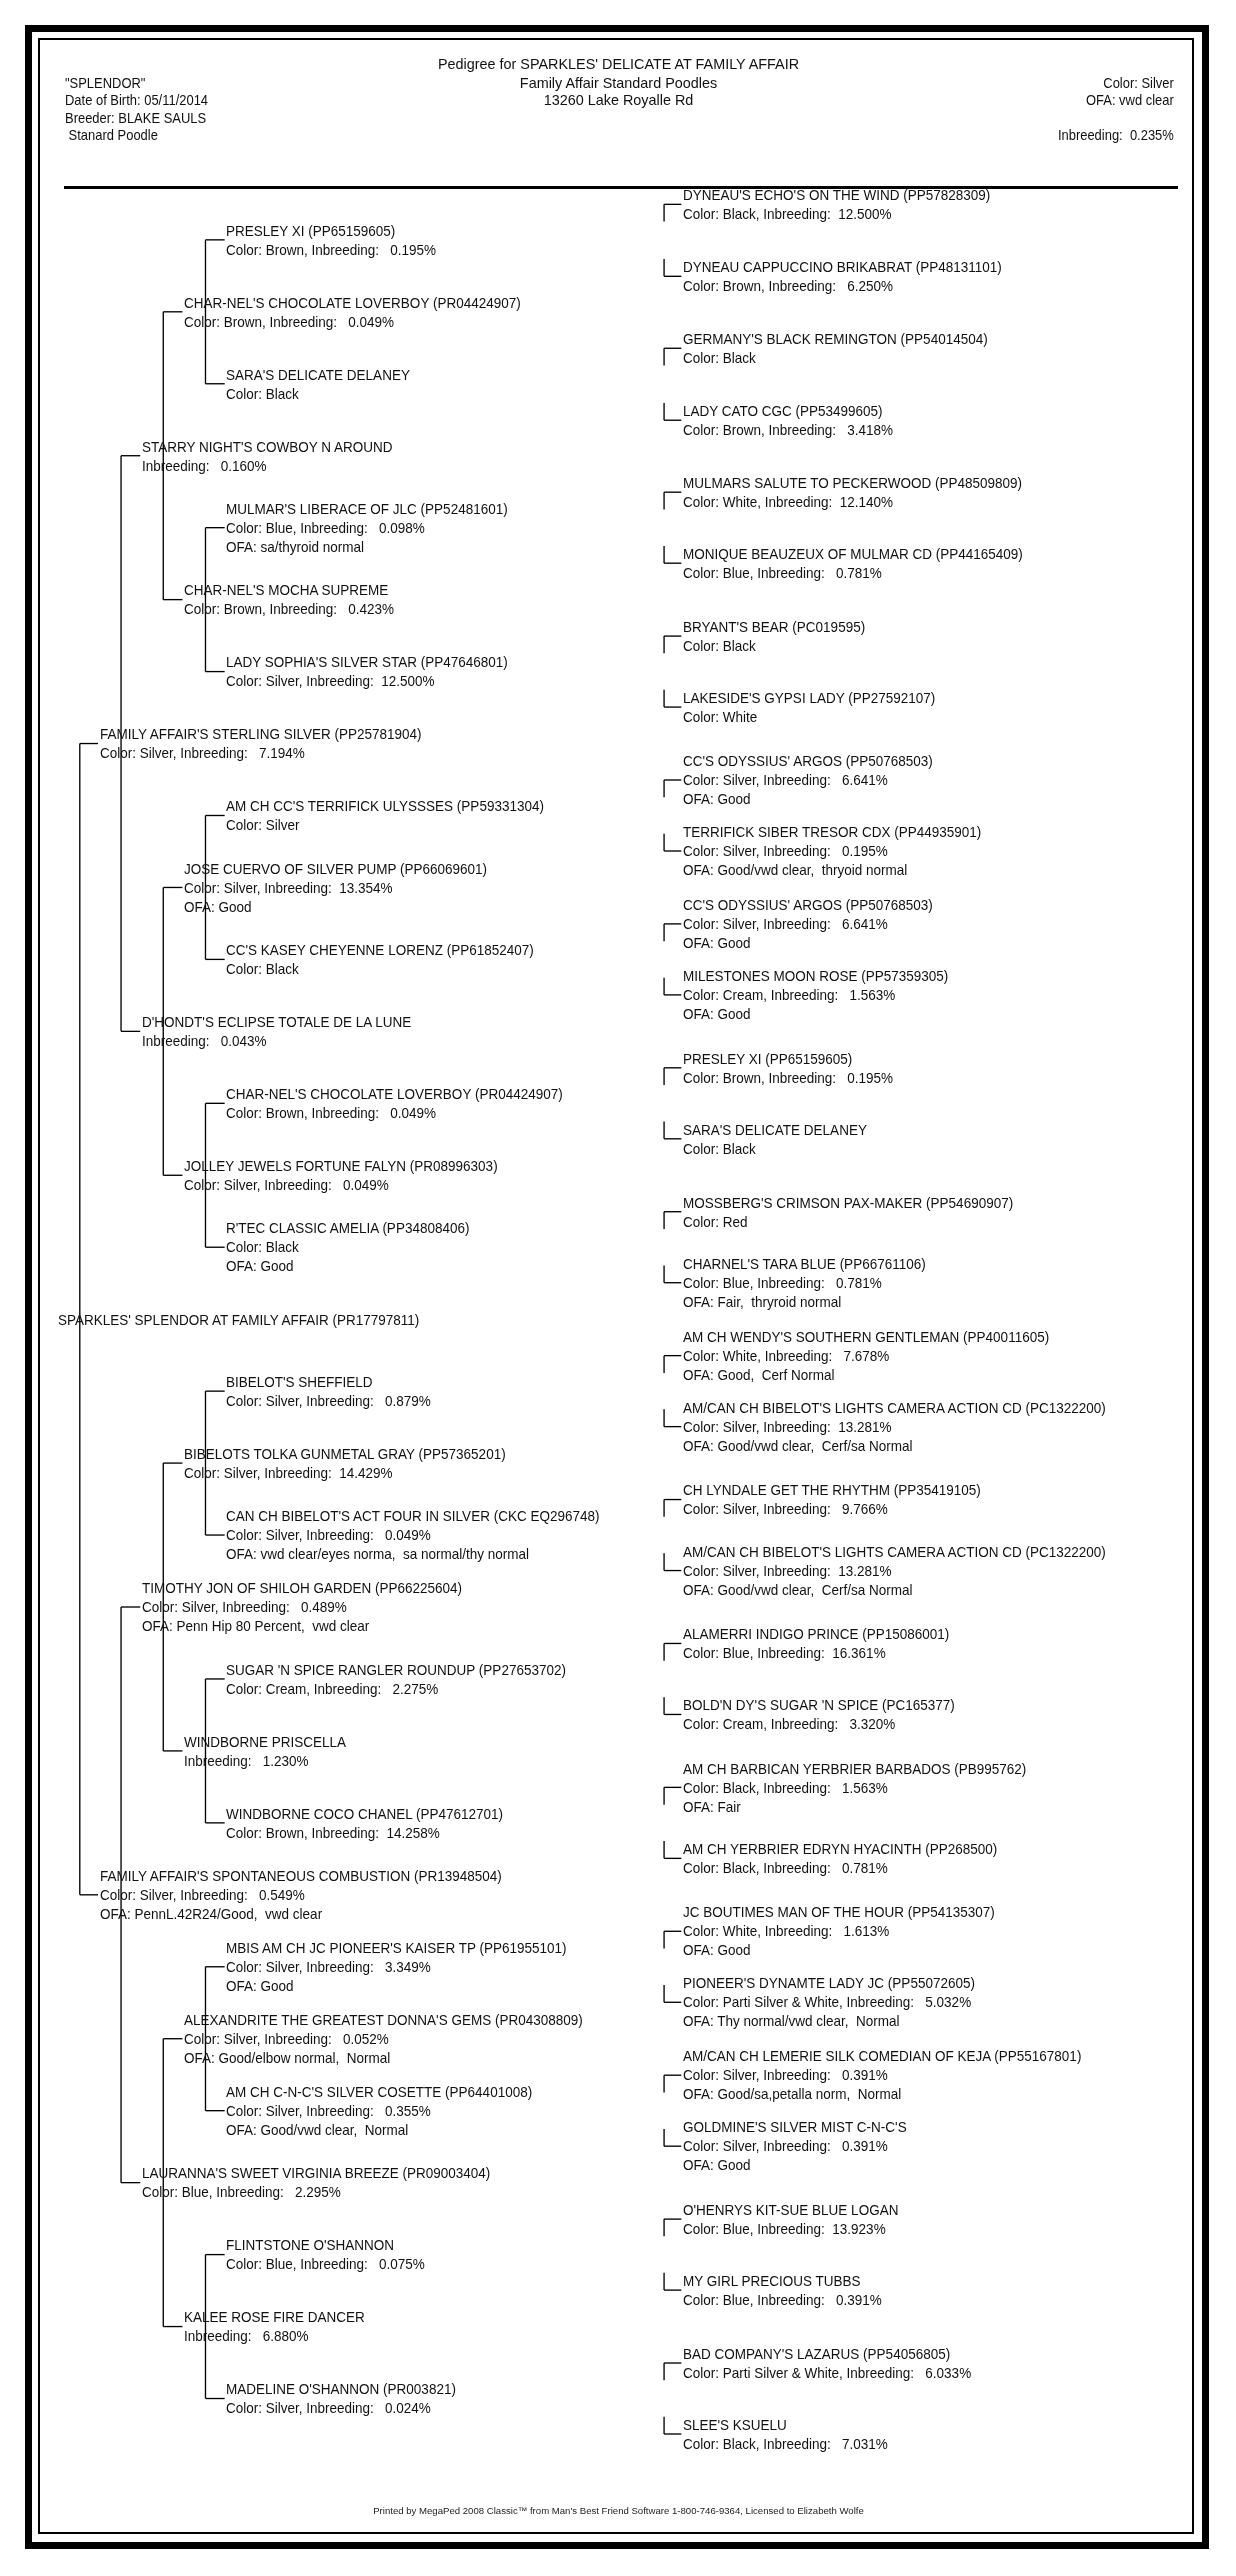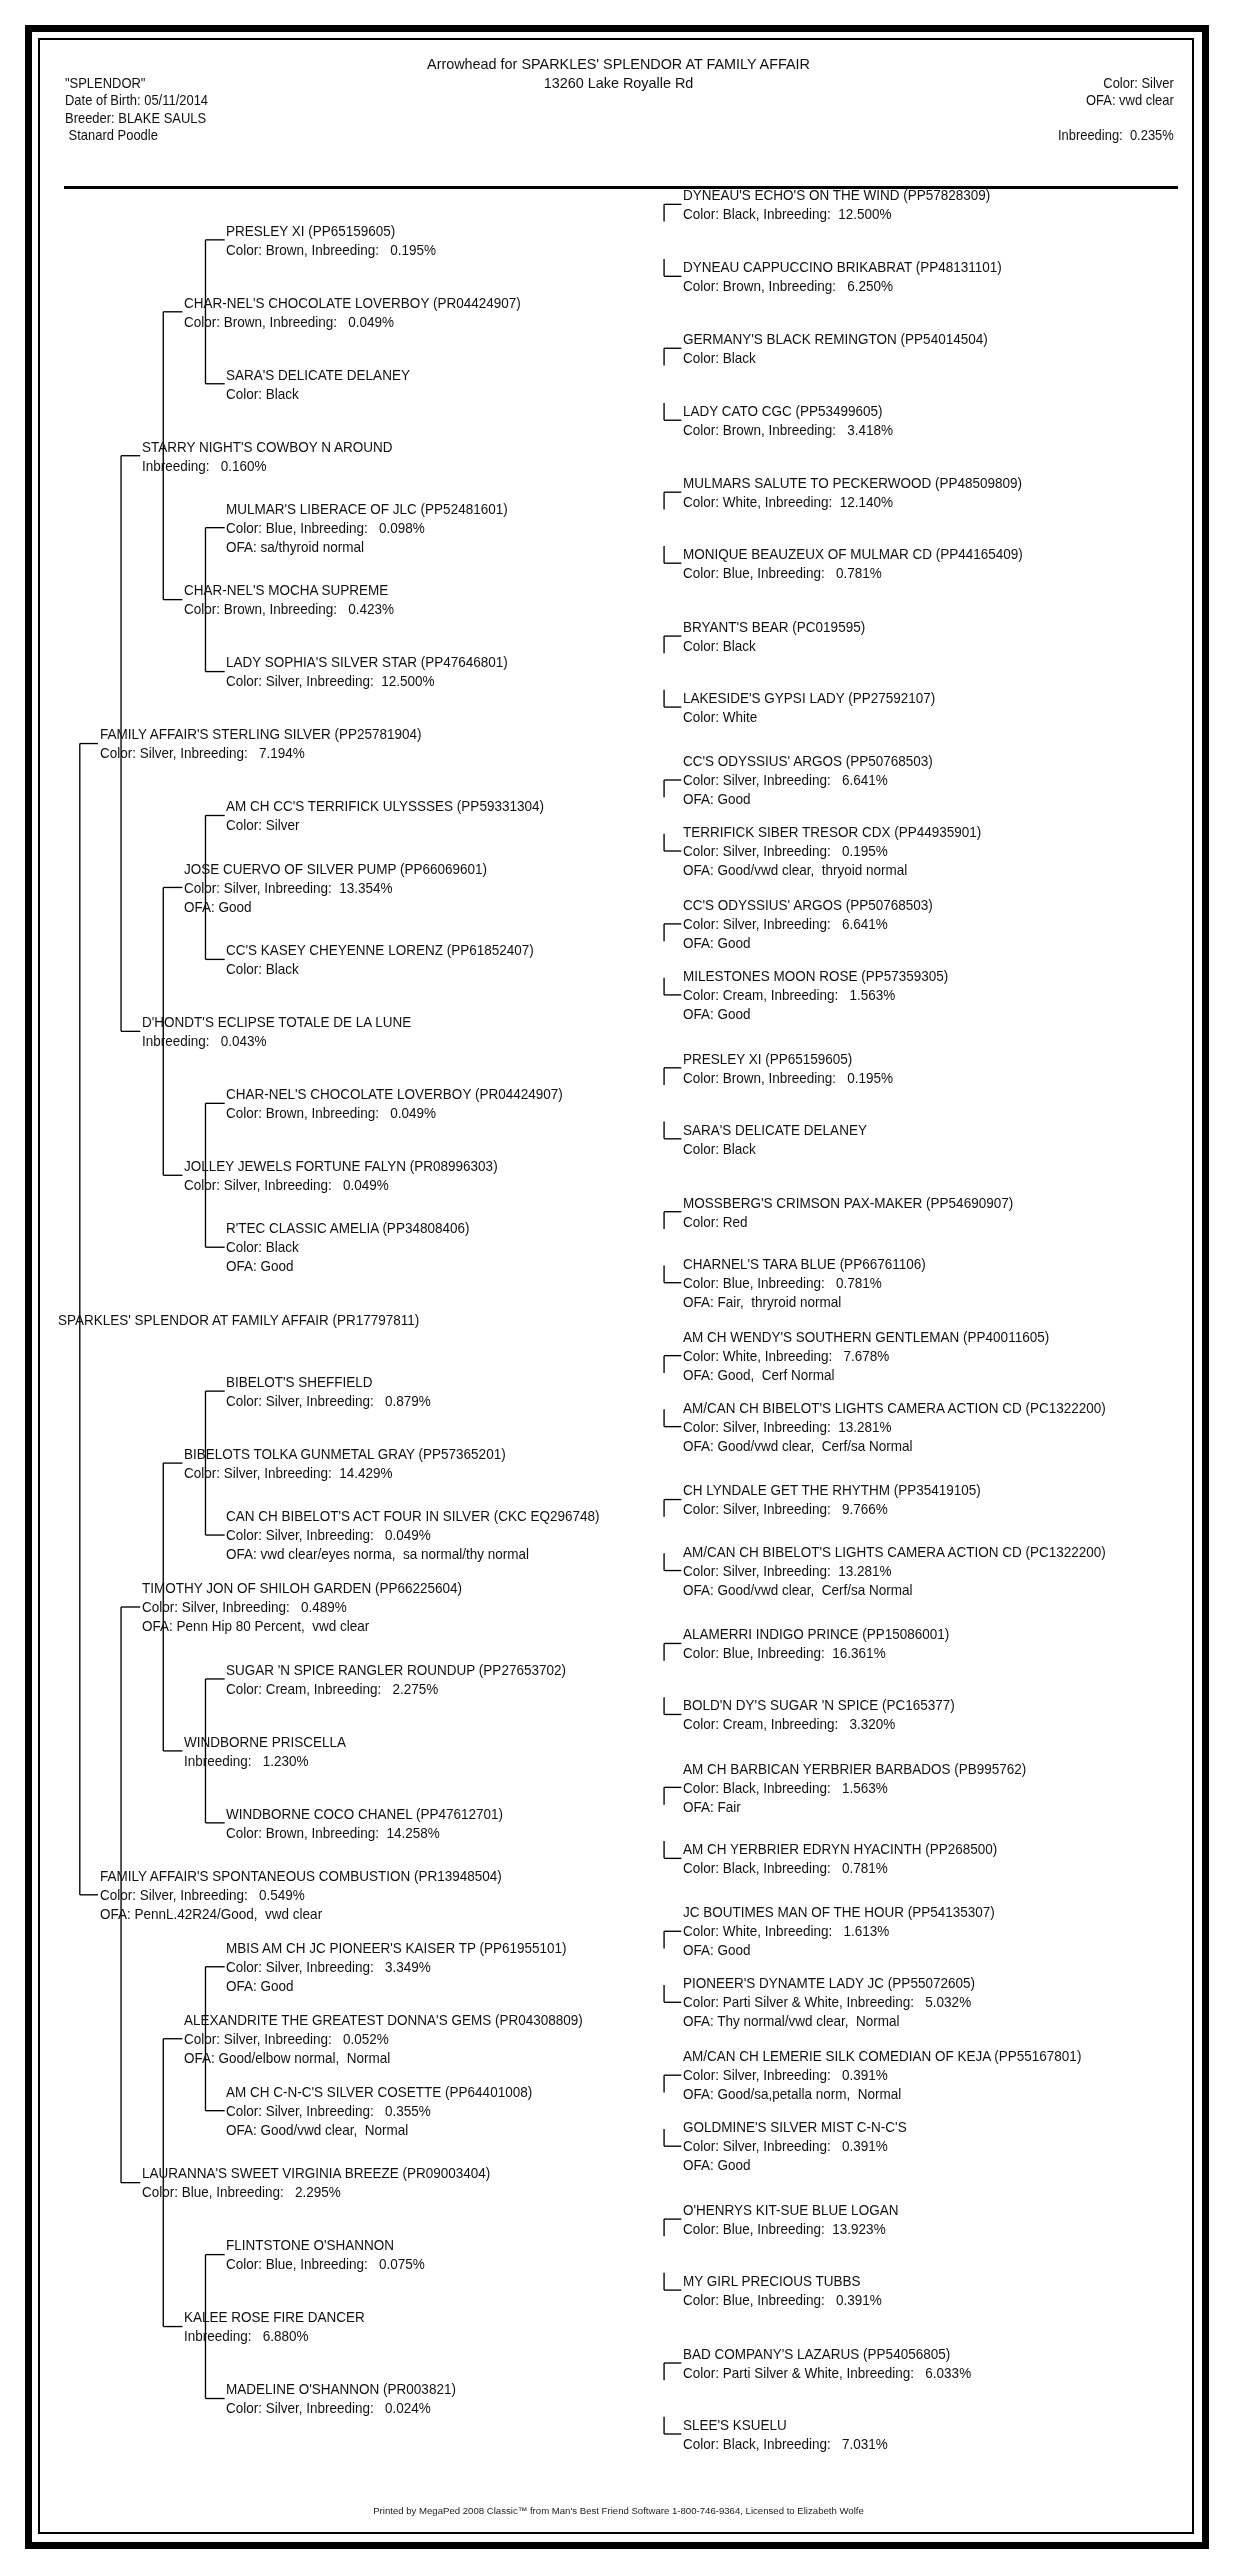"Arrowhead for SPARKLES' SPLENDOR AT" div.title { text: Arrowhead for SPARKLES' SPLENDOR -> Pedigree for SPARKLES' DELICATE }
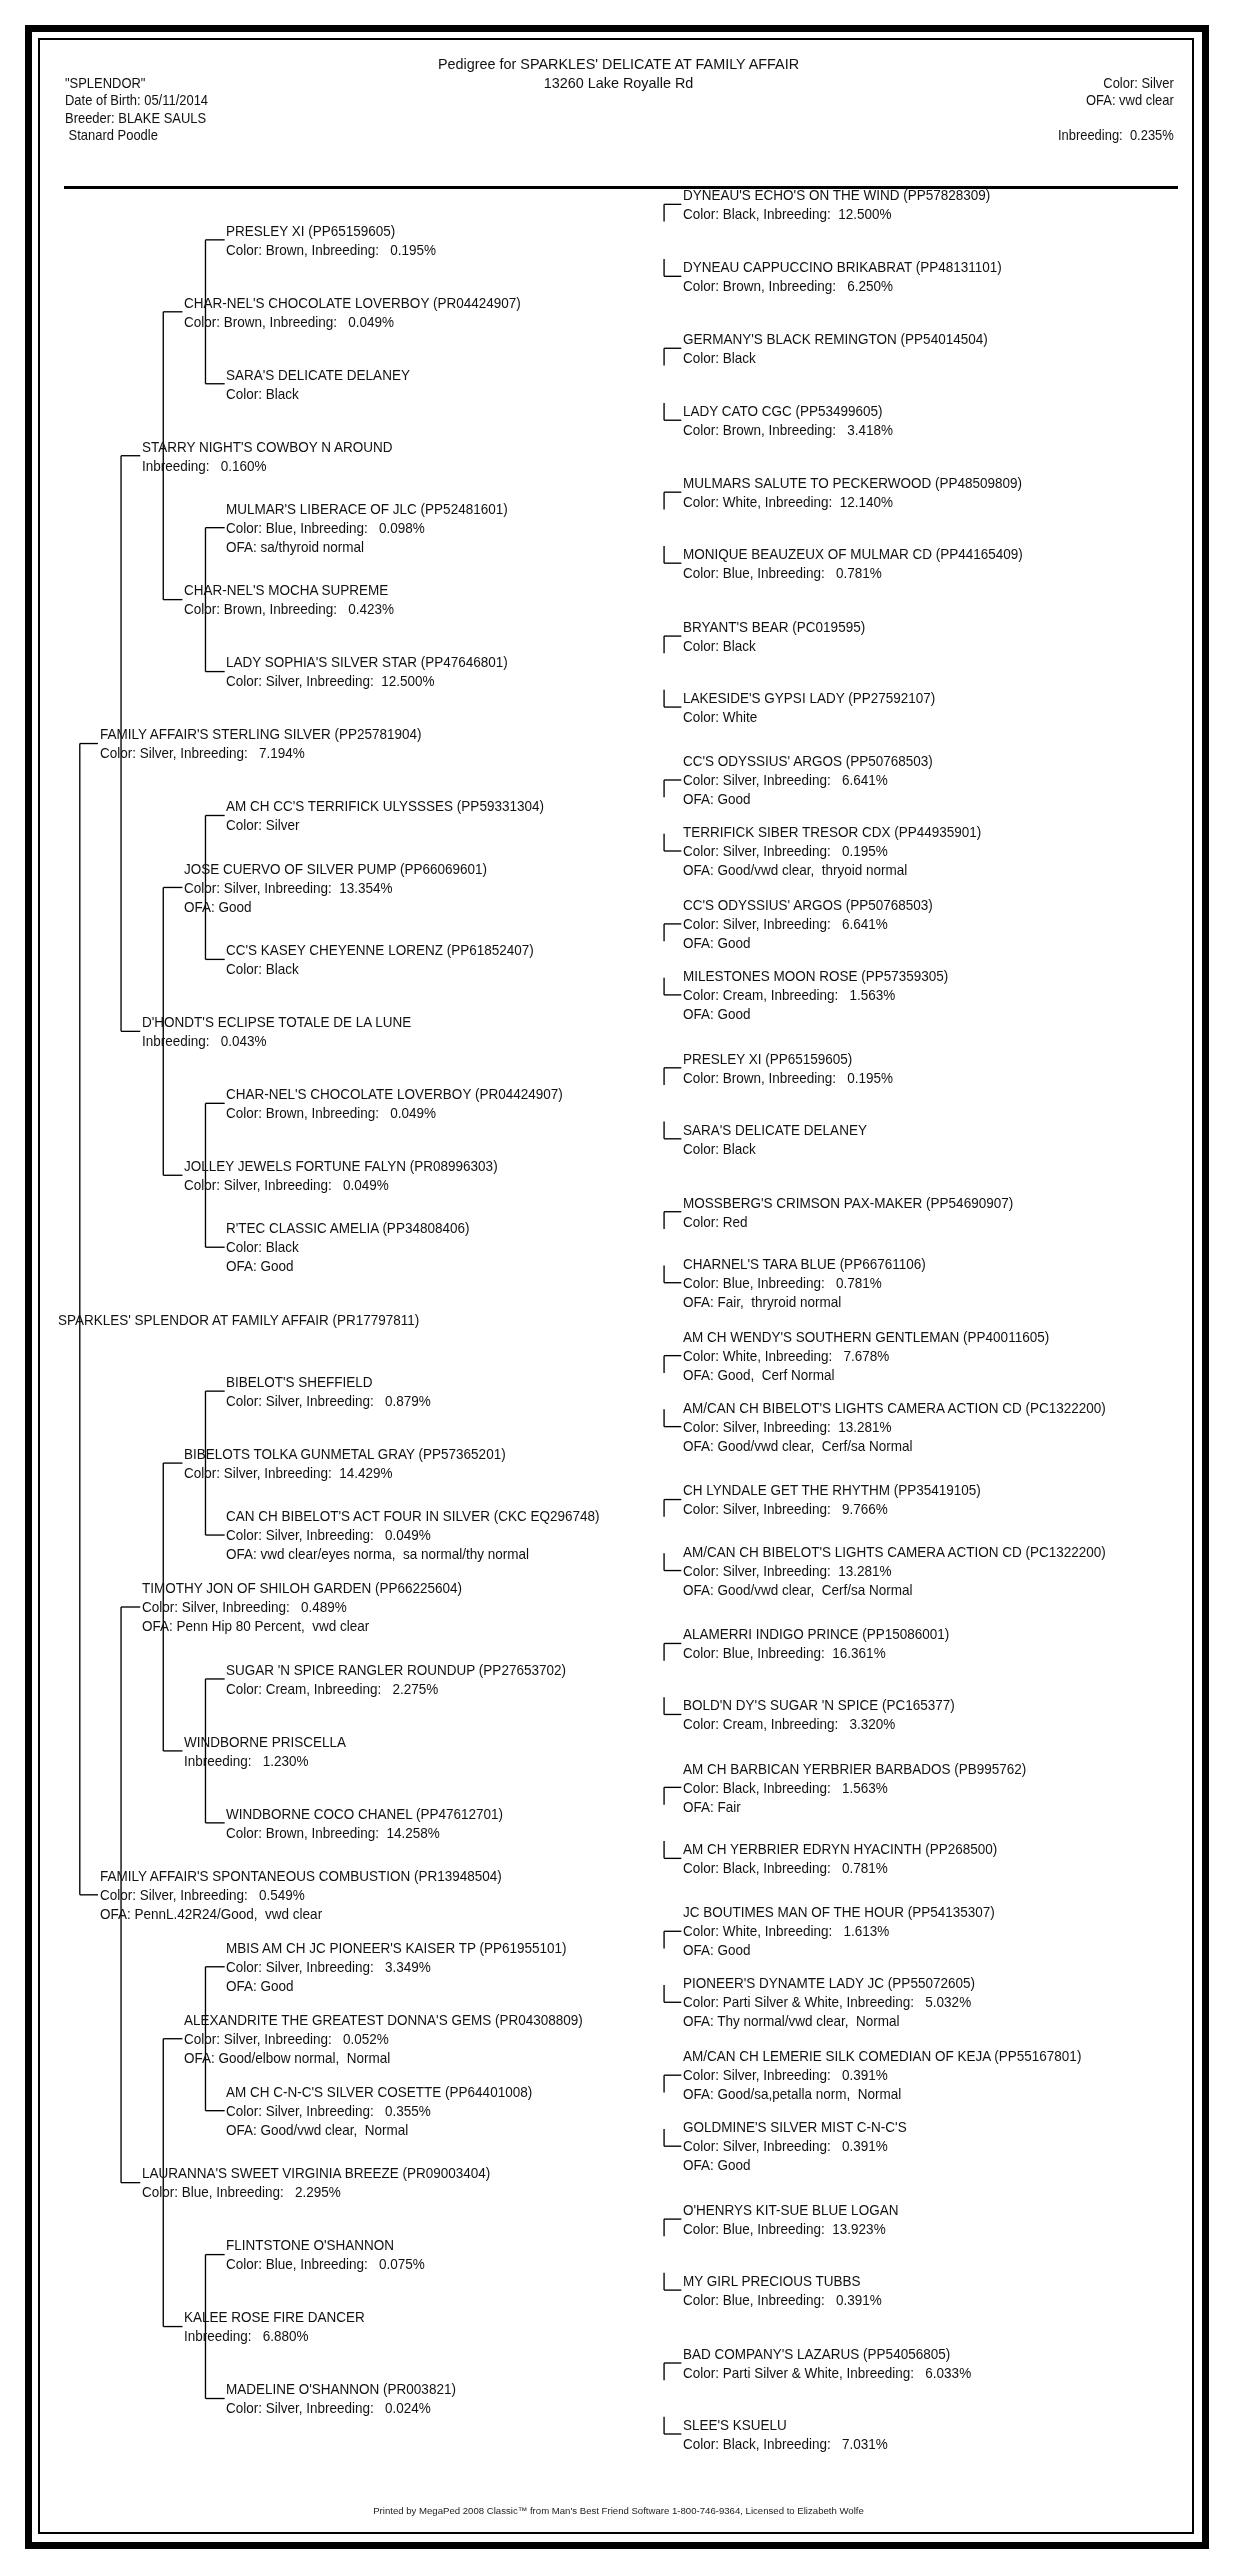"Family Affair Standard Poodles" div { html: none -> <div>Family Affair Standard Poodles</div> }
